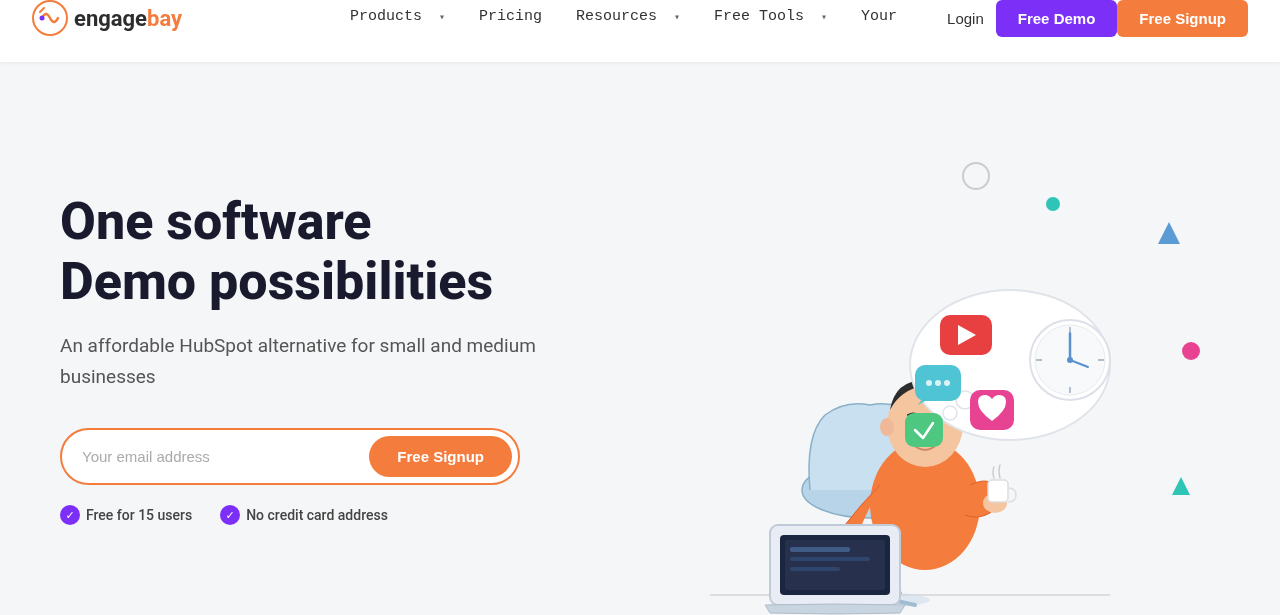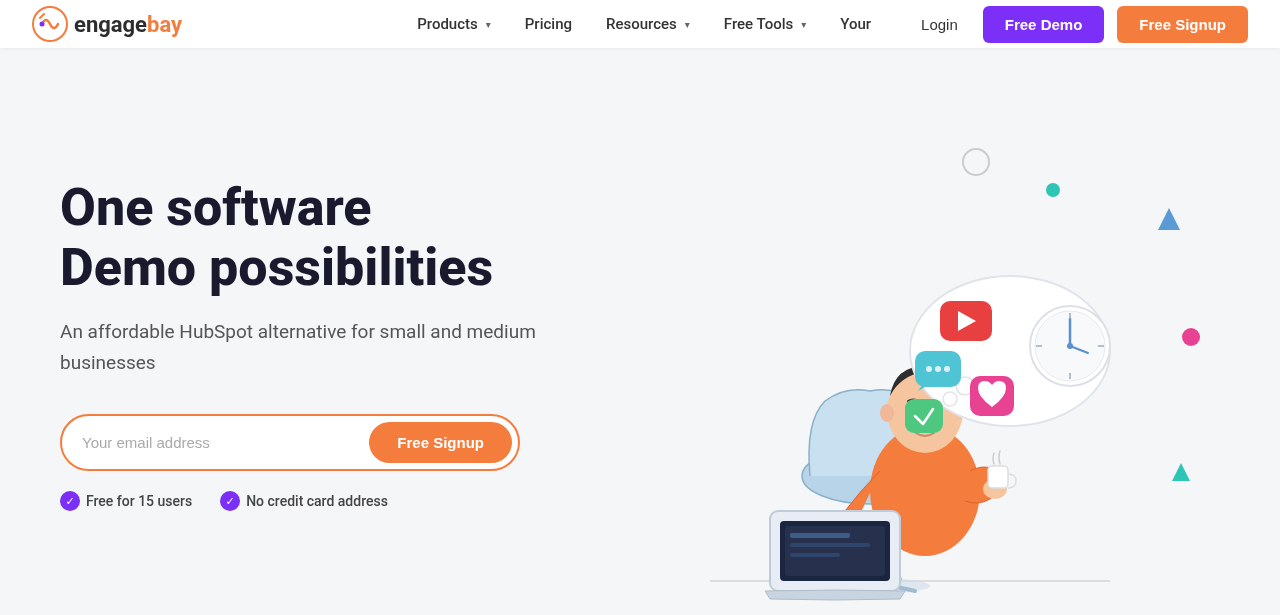"engagebay" nav { align-items: center -> flex-start; height: 48px -> 62px }
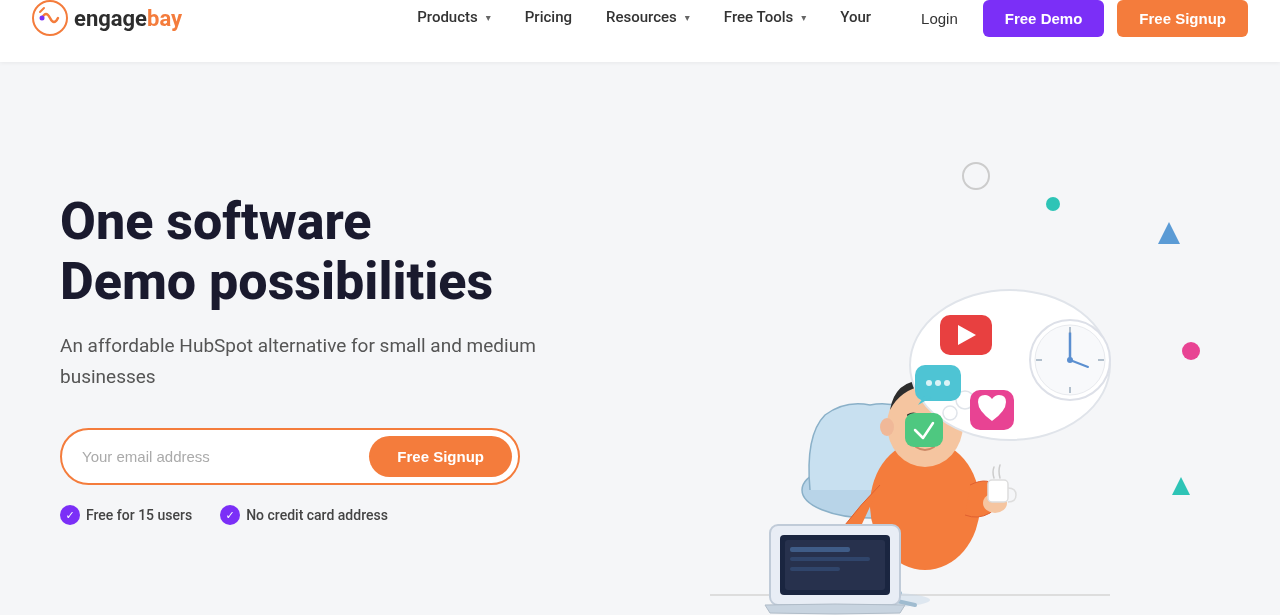"Products" .nav-link { font-family: none -> Liberation Mono, monospace; gap: 8px -> 17px }
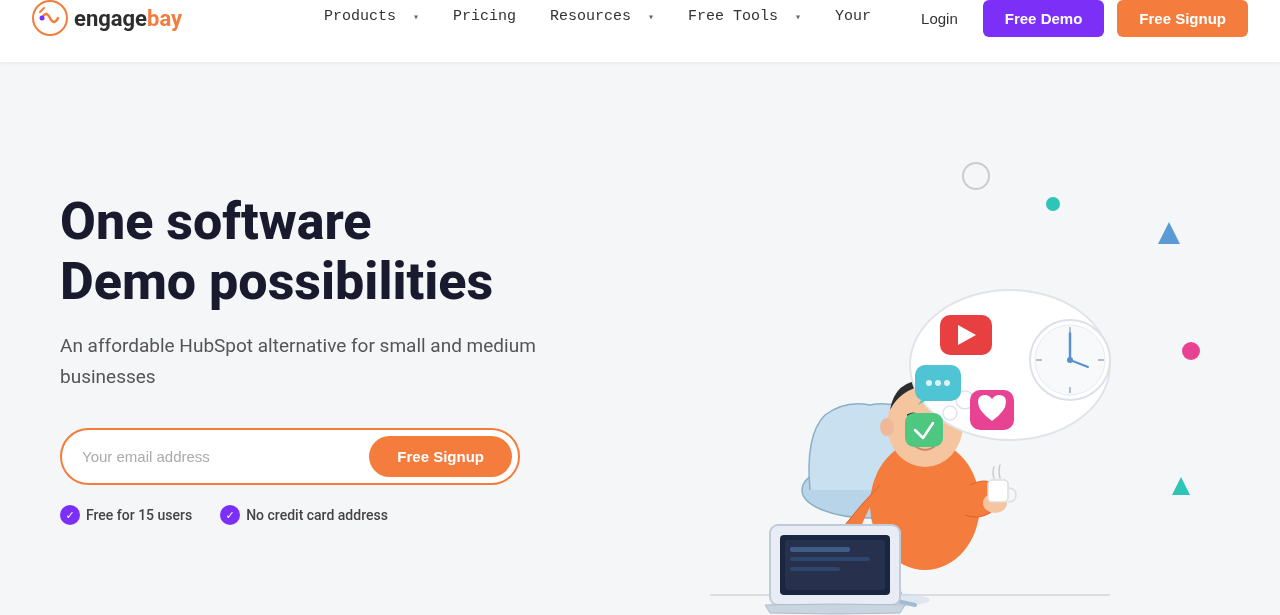"Login" .nav-buttons { gap: 13px -> 0 }
